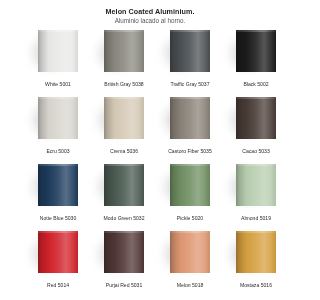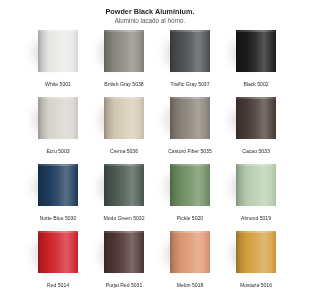"Powder Black Aluminium." div.header-title { text: Powder Black -> Melon Coated }
